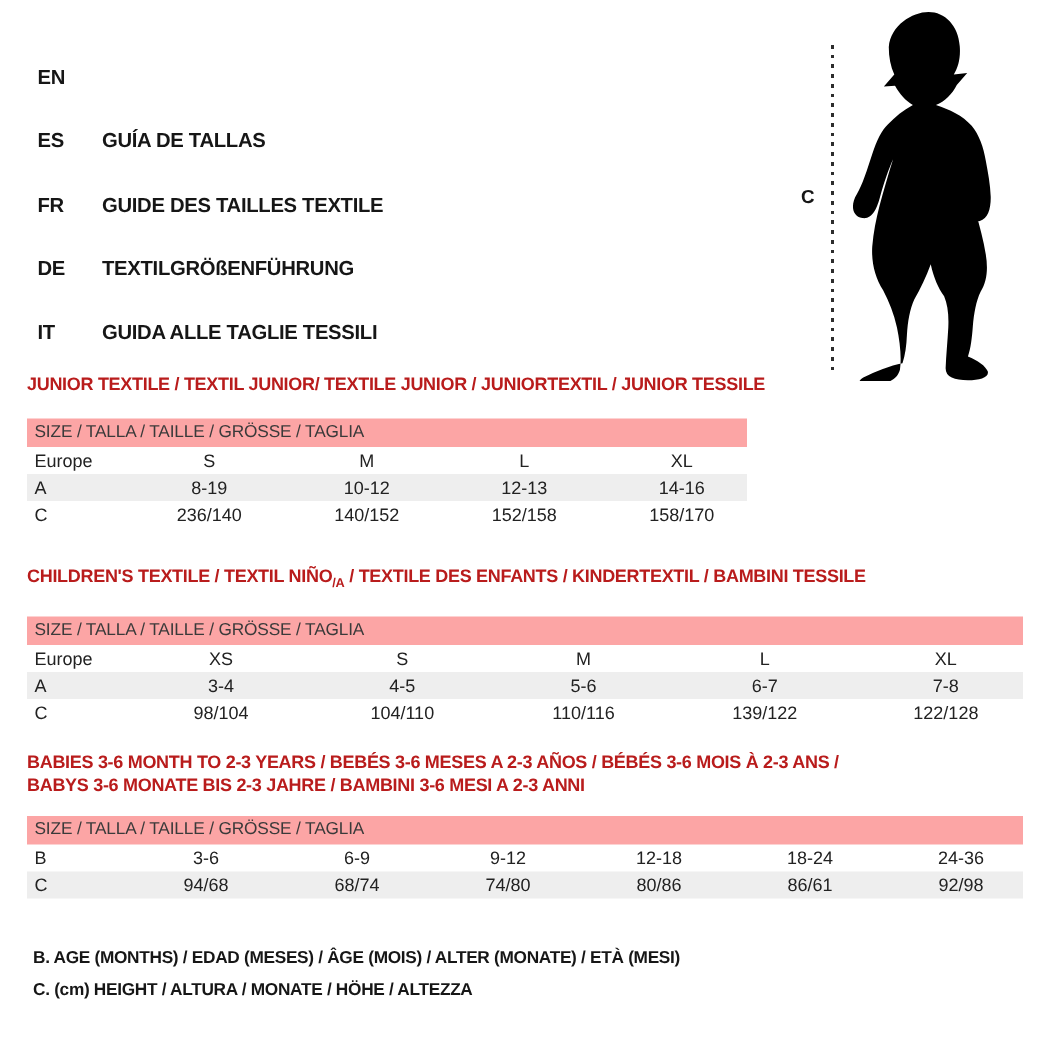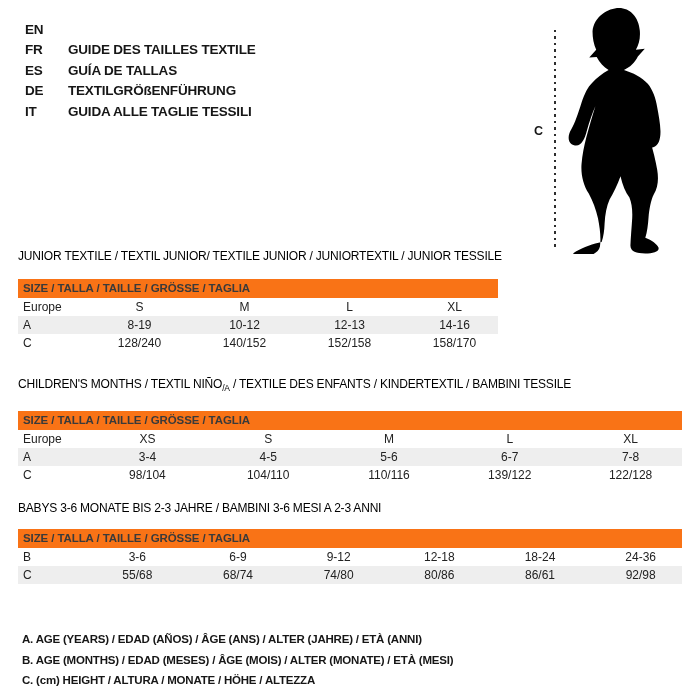"EN" .lang-row { margin-top: none -> 22px }
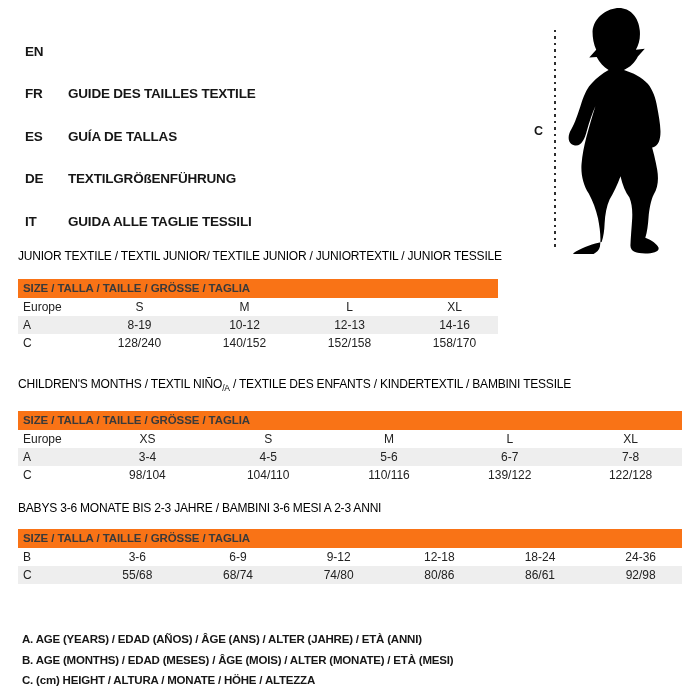"FR" div.lang-row { order: before "ES" -> after "ES" }
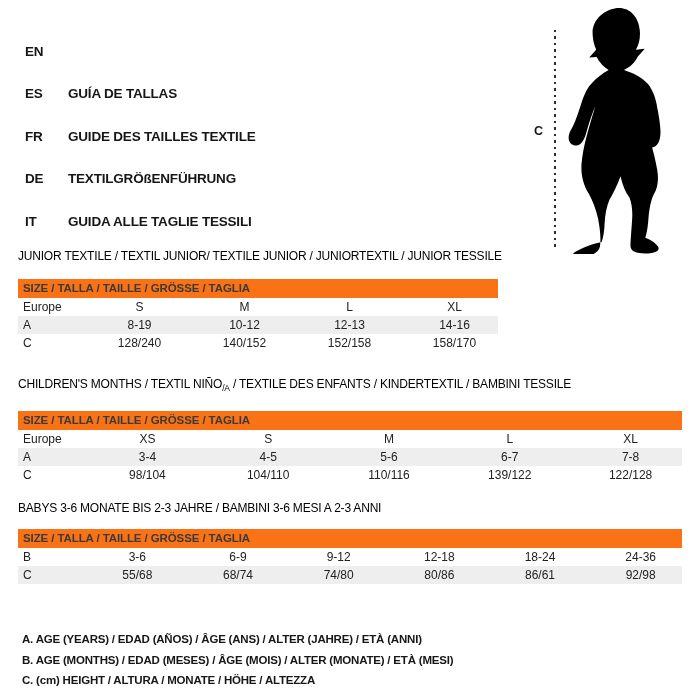"JUNIOR TEXTILE / TEXTIL JUNIOR/" .section-title { color: #000000 -> #b91c1c; font-weight: normal -> bold }
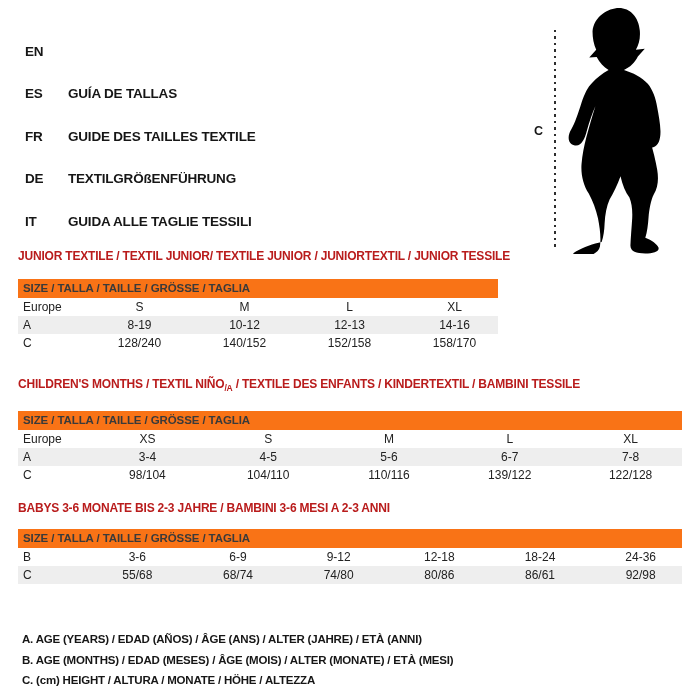"SIZE / TALLA / TAILLE" .size-bar { background: #f97316 -> #fca5a5; font-weight: bold -> none }
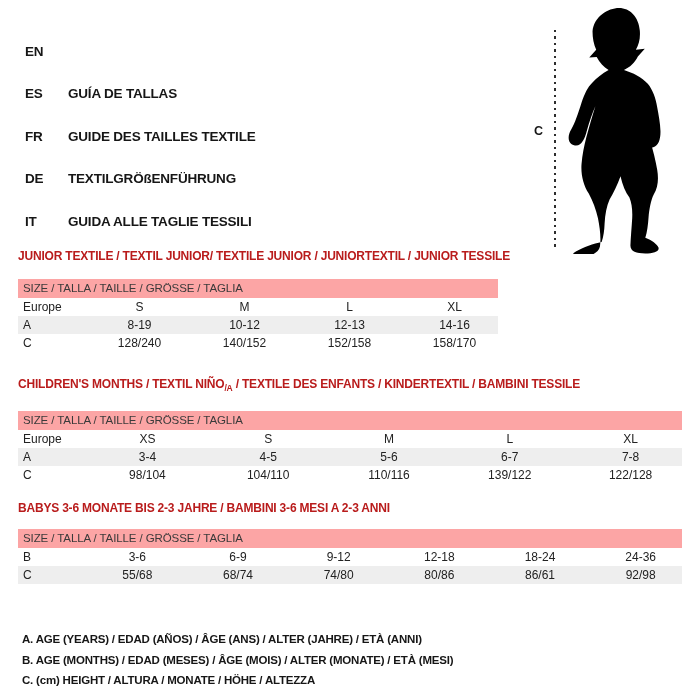"128/240" span.cell { text: 128/240 -> 236/140 }
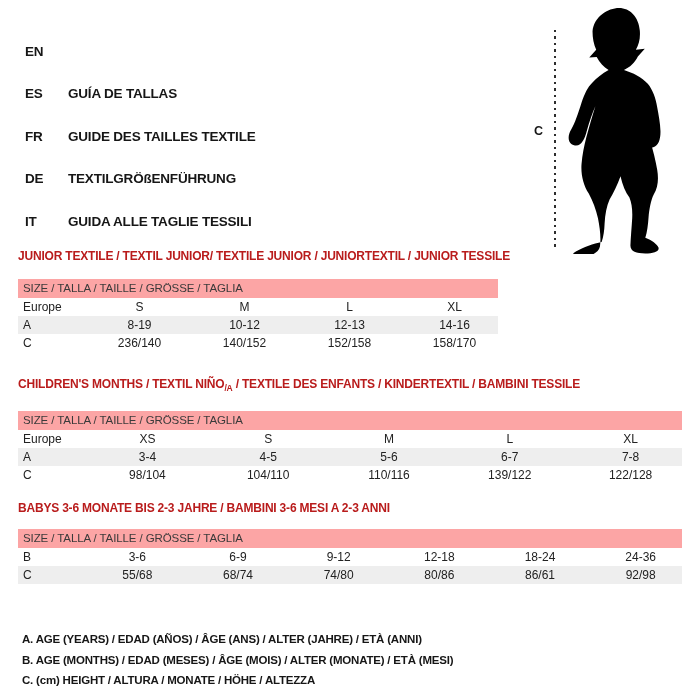"CHILDREN'S MONTHS / TEXTIL NIÑO" span { text: MONTHS -> TEXTILE }
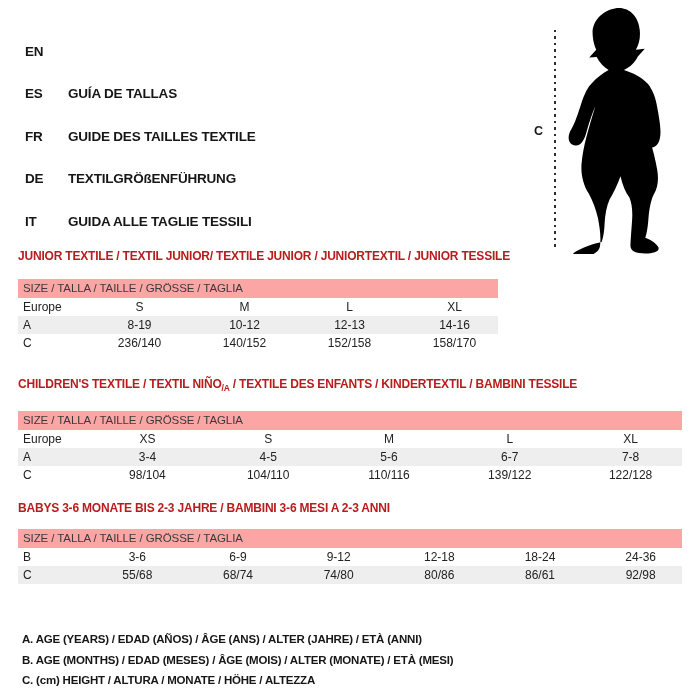"BABIES 3-6 MONTH TO 2-3" div.section-title { html: none -> <div>BABIES 3-6 MONTH TO 2-3 YEARS / BEBÉS 3-6 MESES A 2-3 AÑOS / BÉBÉS 3-6 MOIS À 2-3 ANS /</div> }
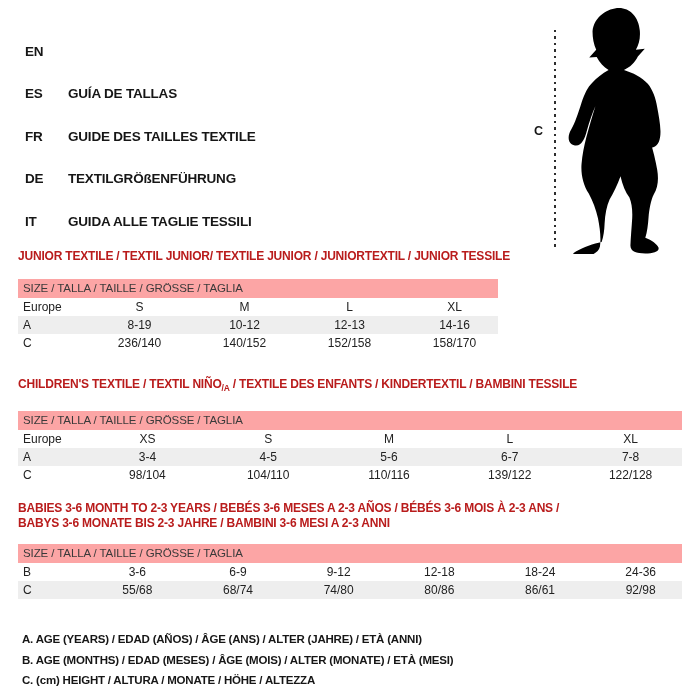"55/68" span.cell { text: 55/68 -> 94/68 }
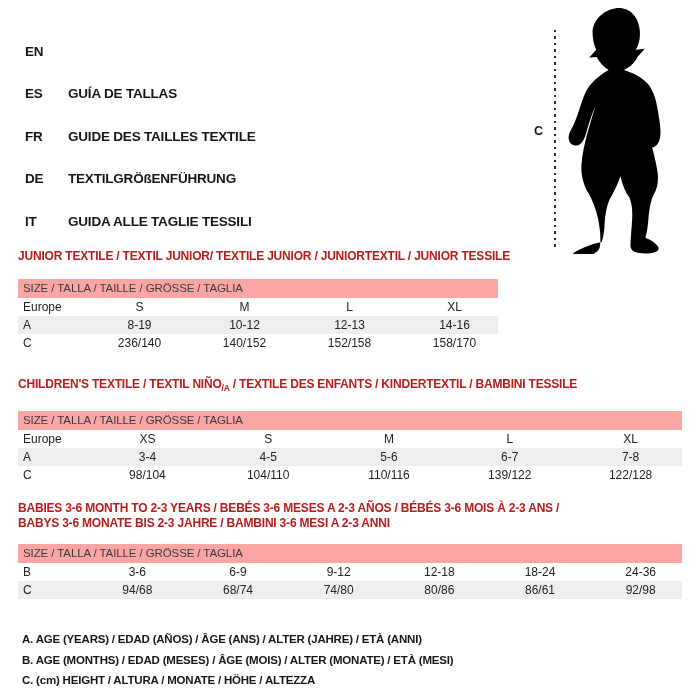"A. AGE (YEARS) / EDAD" div.footnote { html: <div>A. AGE (YEARS) / EDAD (AÑOS) / ÂGE (ANS) / ALTER (JAHRE) / ETÀ (ANNI)</div> -> none }
